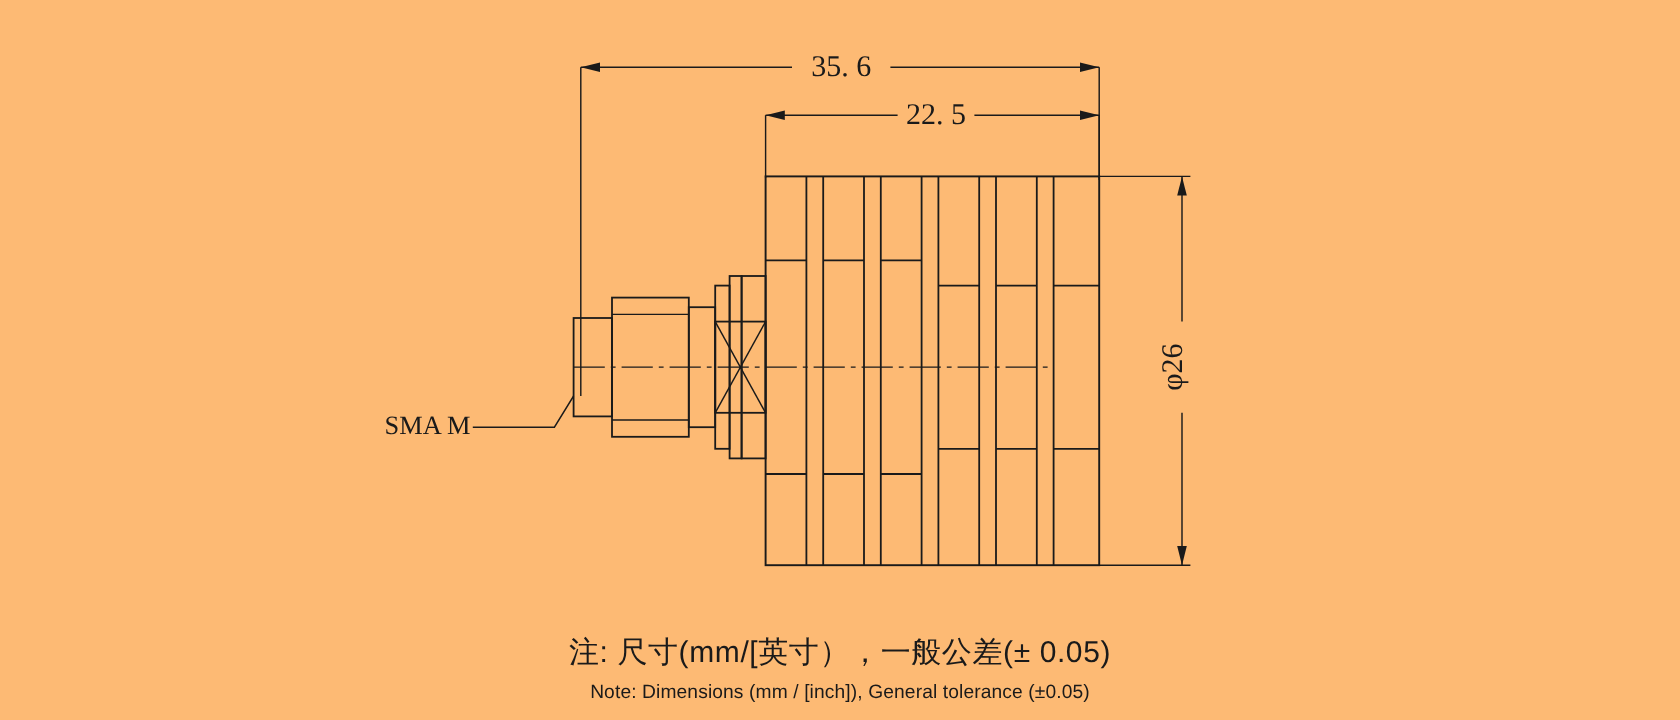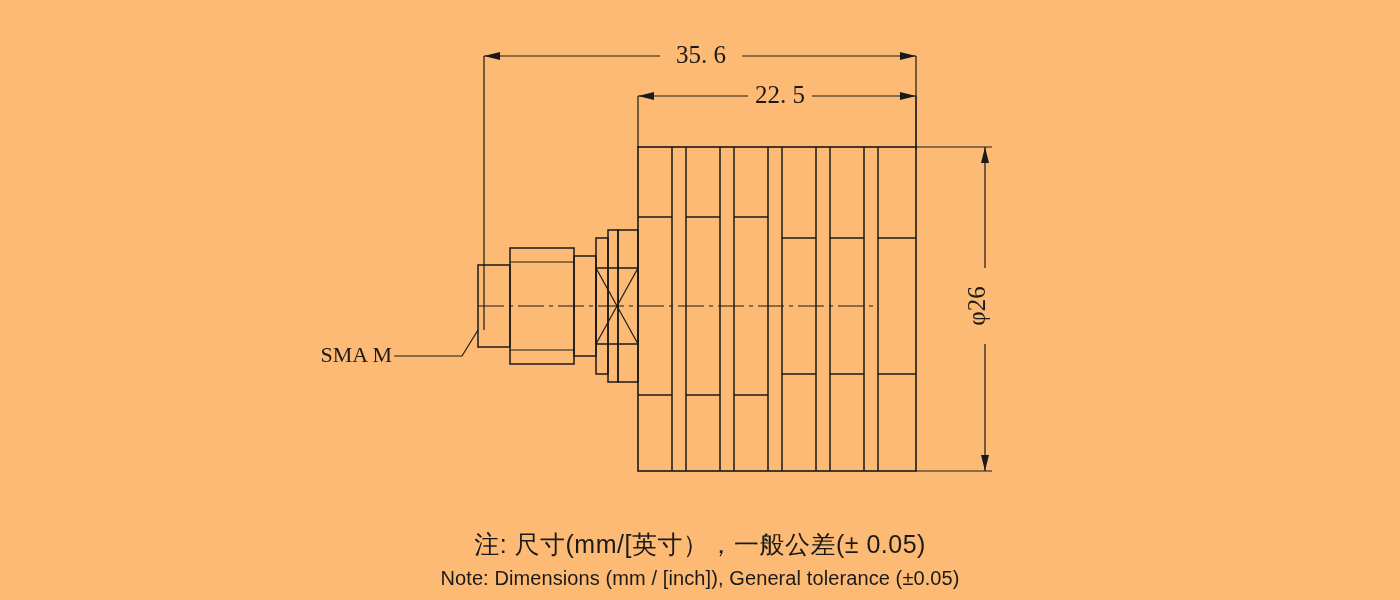"Note: Dimensions (mm / [inch])," .note-line-2 { font-size: 20px -> 16px }
